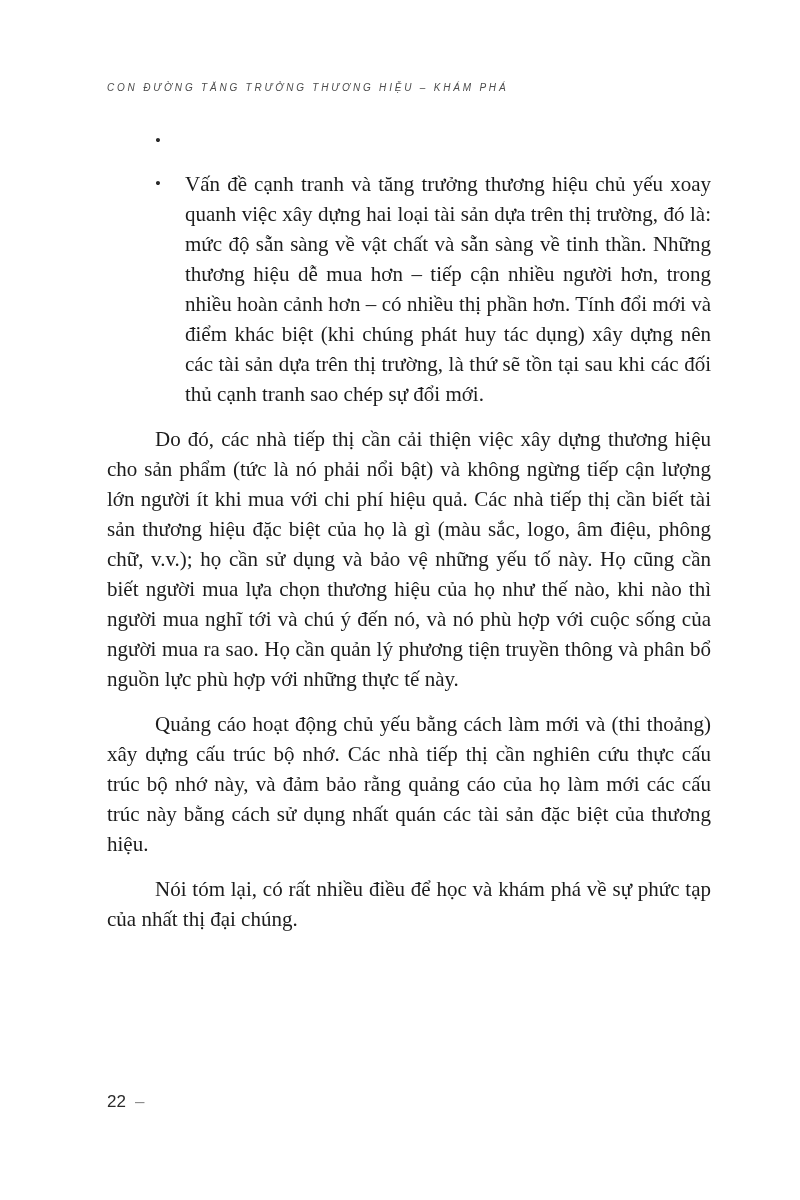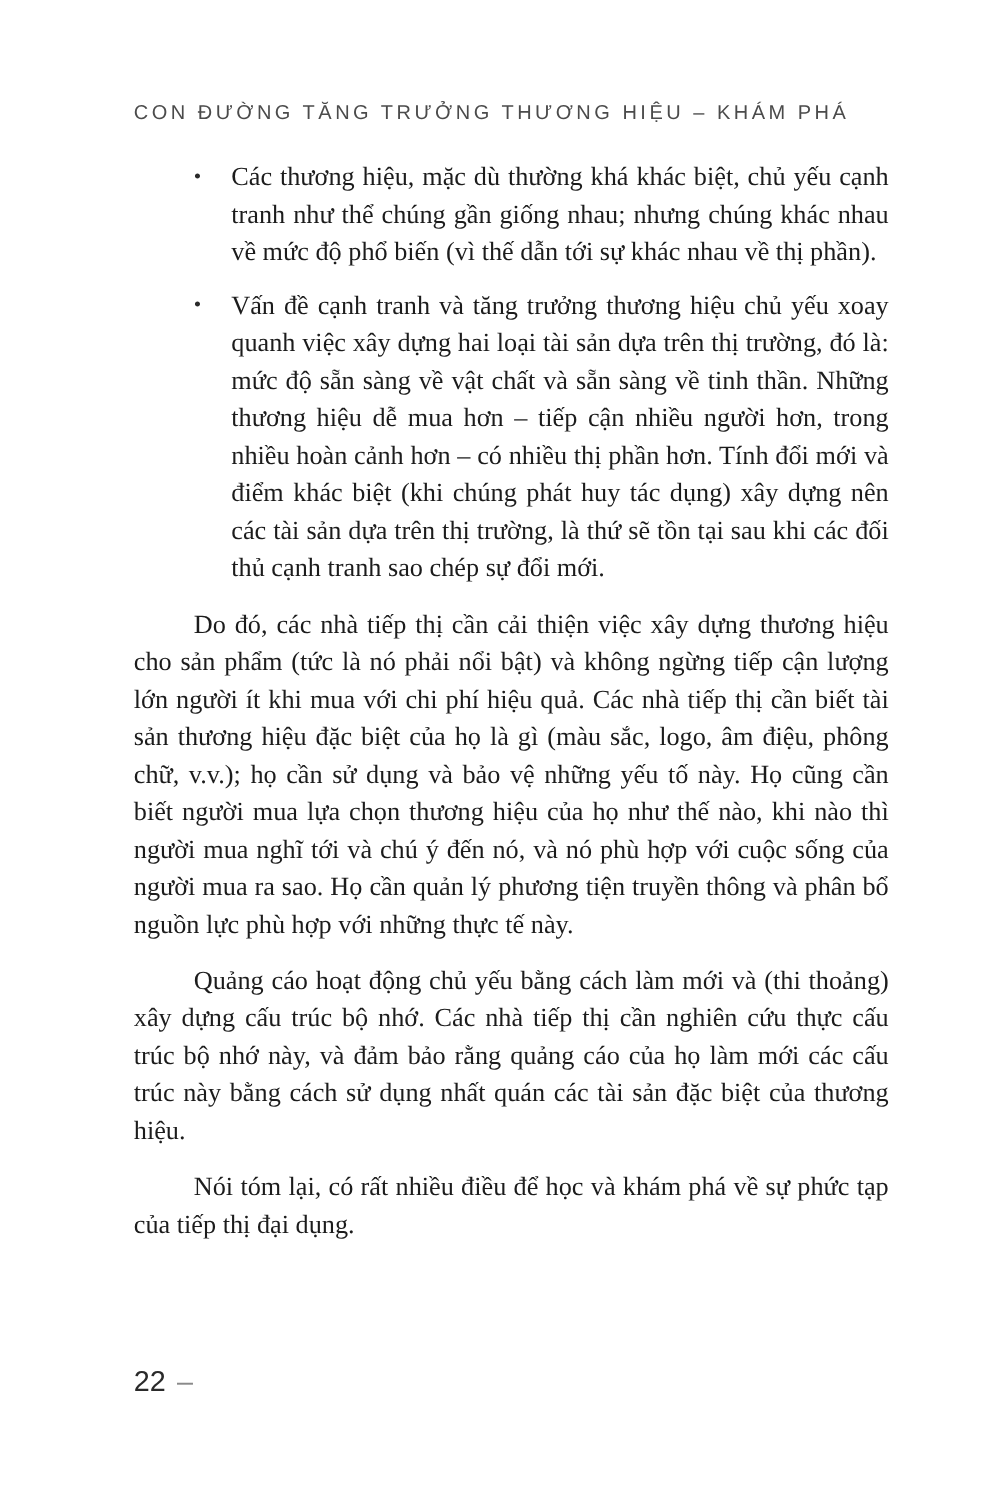"CON ĐƯỜNG TĂNG TRƯỞNG THƯƠNG" .running-head { font-size: 16px -> 10px; font-style: none -> italic }
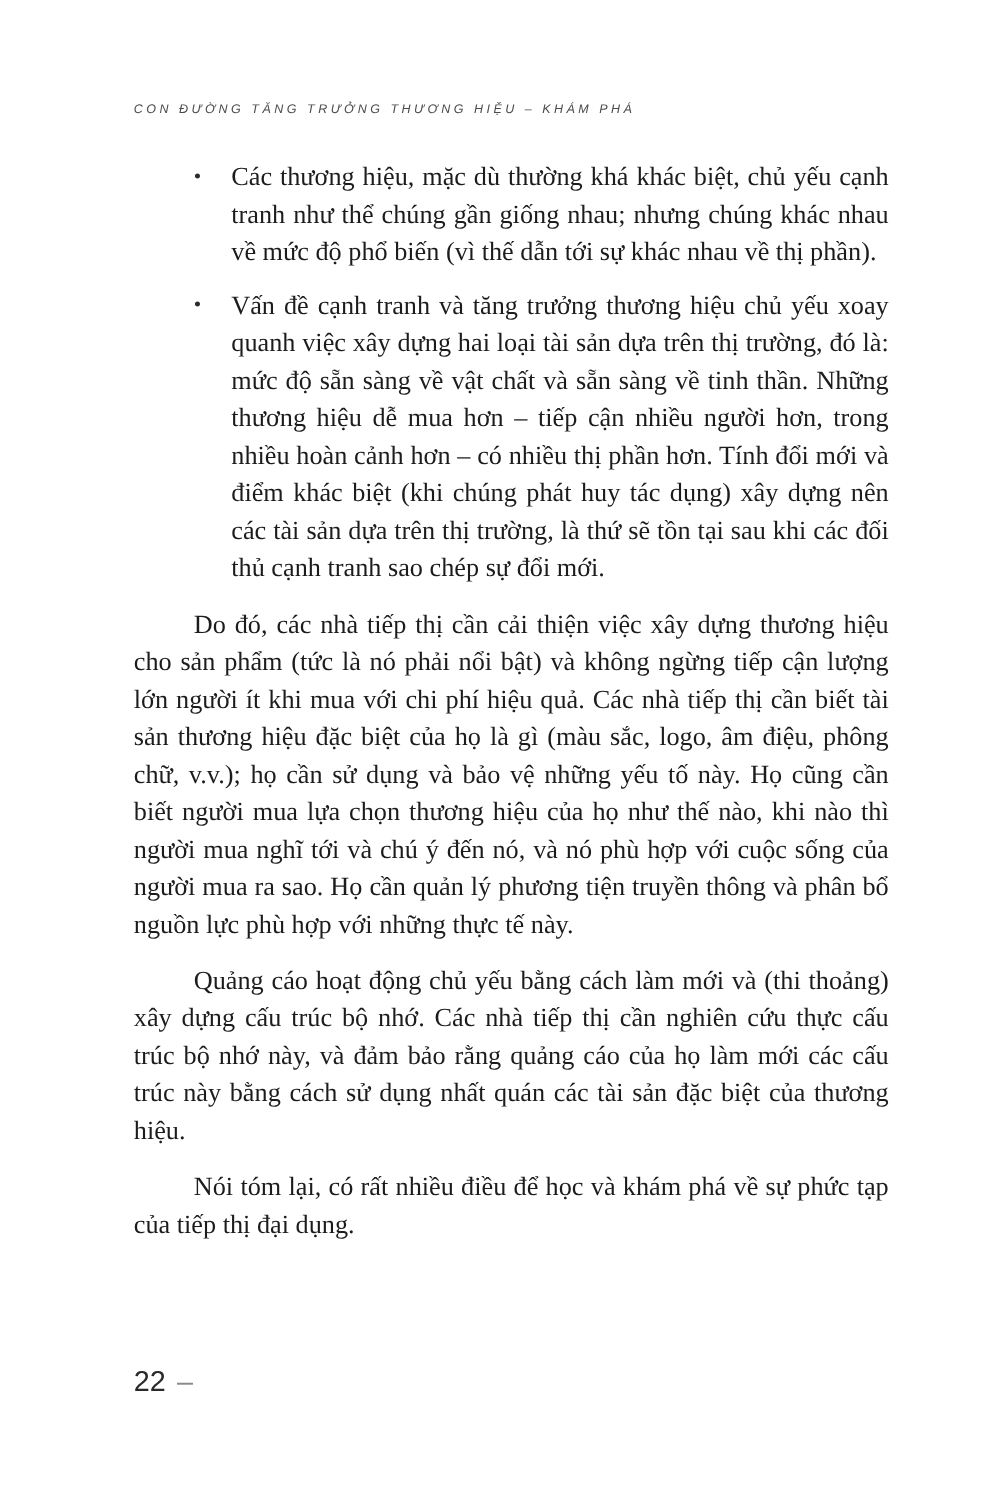"Các thương hiệu, mặc dù" span.bullet-text { html: <span>Các thương hiệu, mặc dù thường khá khác biệt, chủ yếu cạnh tranh như thể chúng gần giống nhau; nhưng chúng khác nhau về mức độ phổ biến (vì thế dẫn tới sự khác nhau về thị phần).</span> -> none }
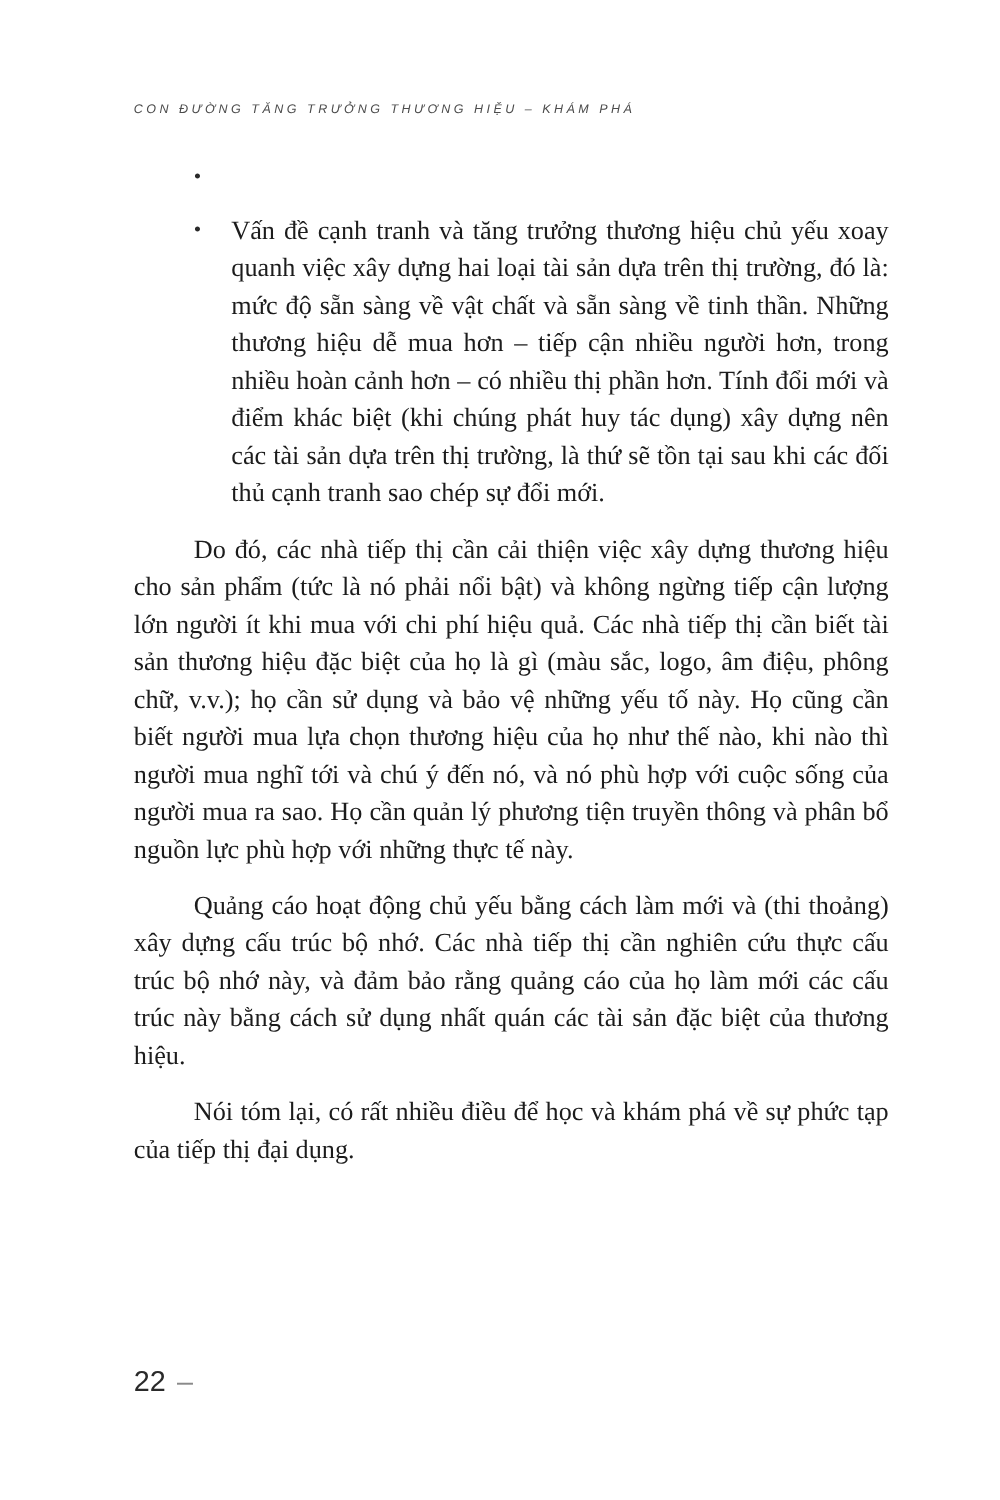"Nói tóm lại, có rất" p.body-para { text: tiếp thị đại dụng -> nhất thị đại chúng }
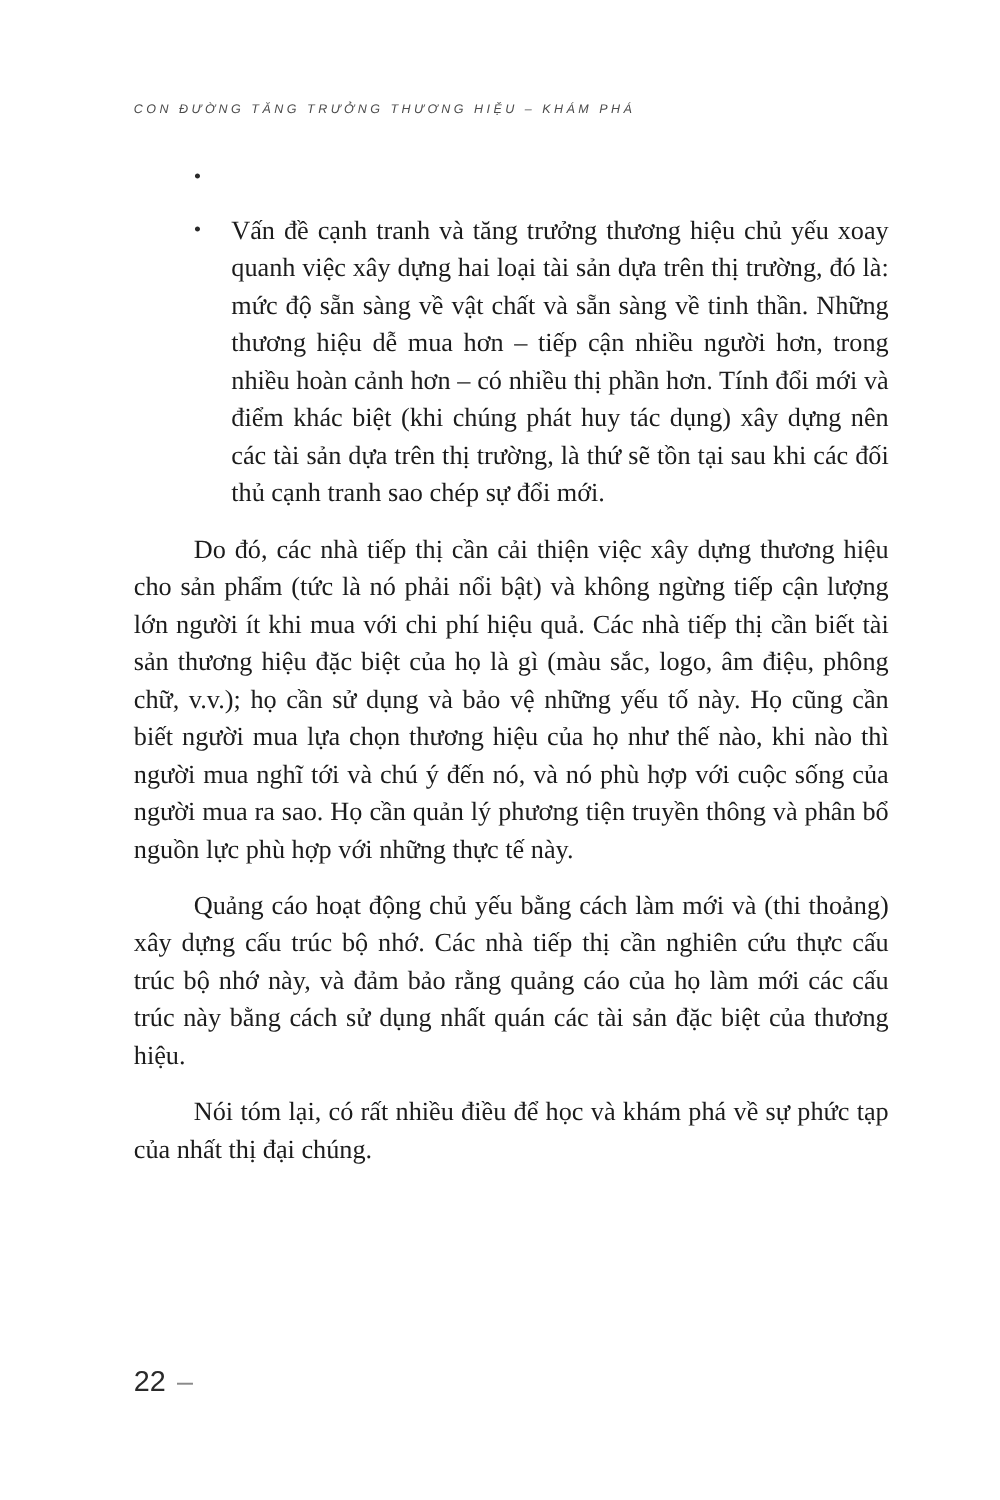"22 –" .folio { font-size: 23px -> 17px }
